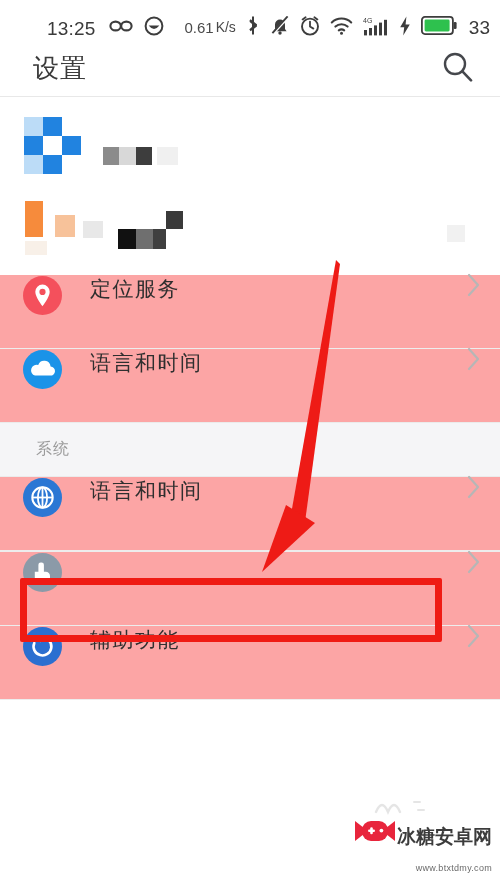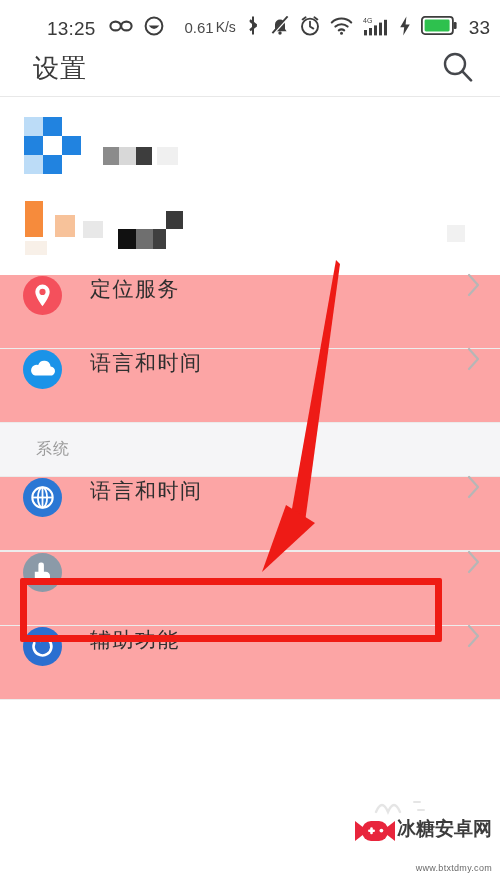"冰糖安卓网" .wm-main { align-items: flex-start -> flex-end }
